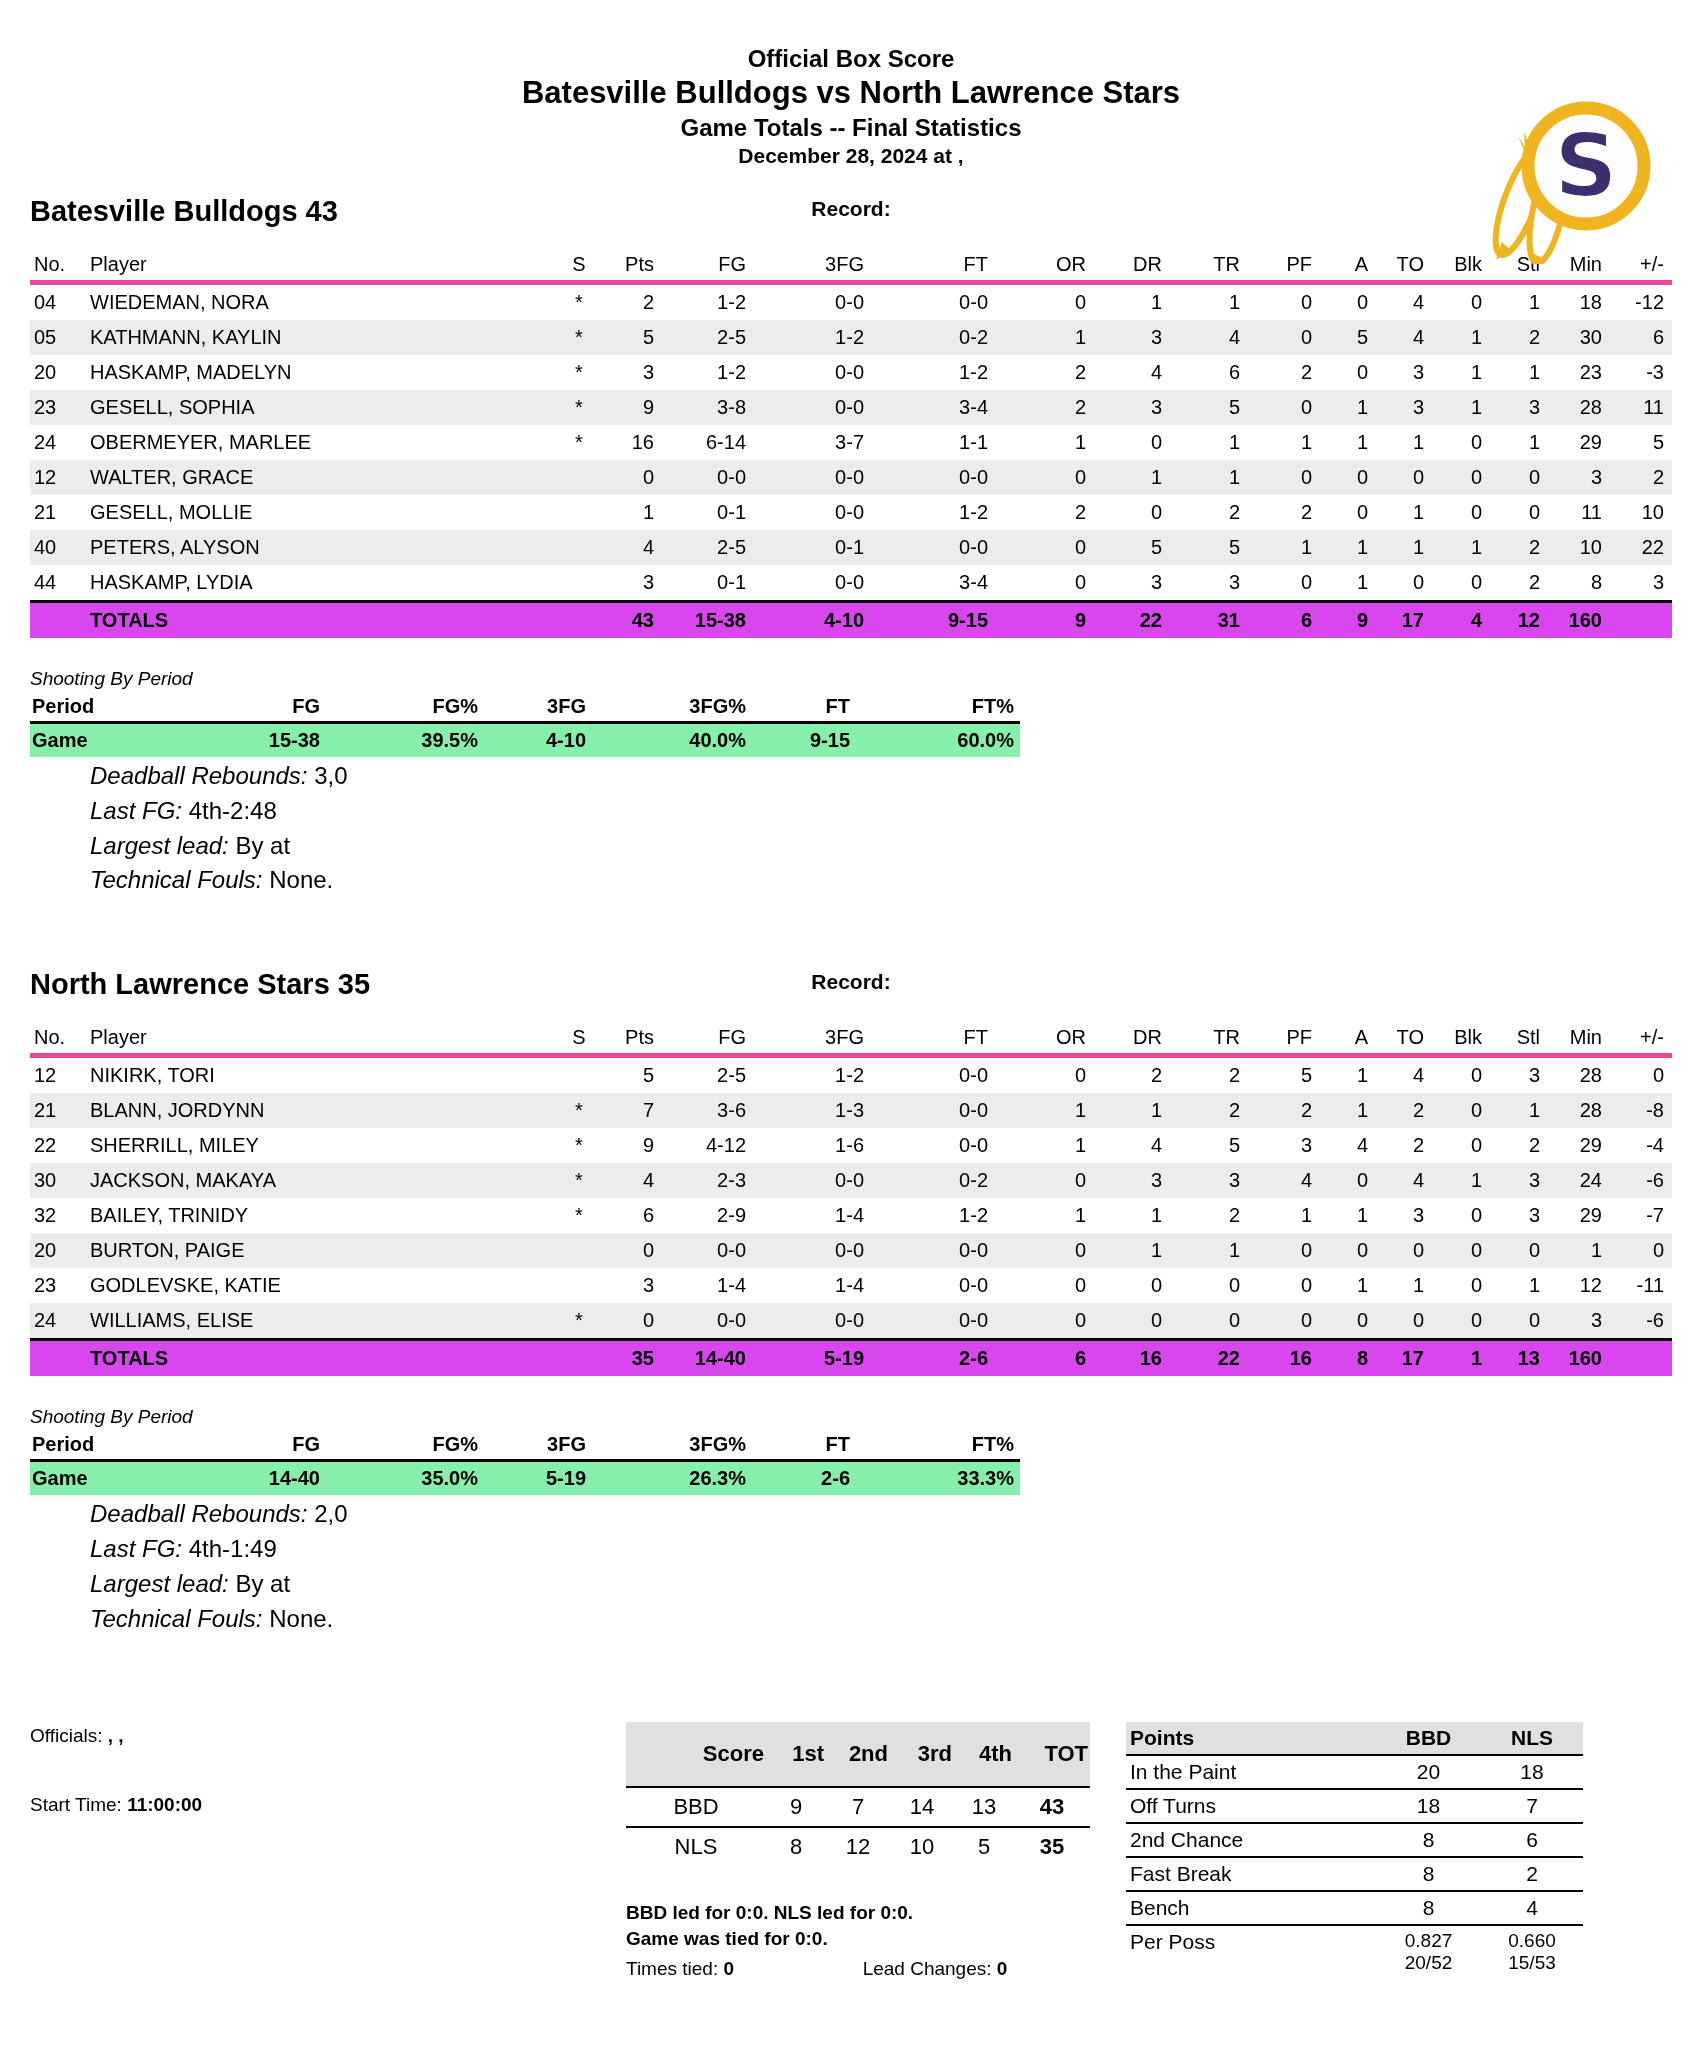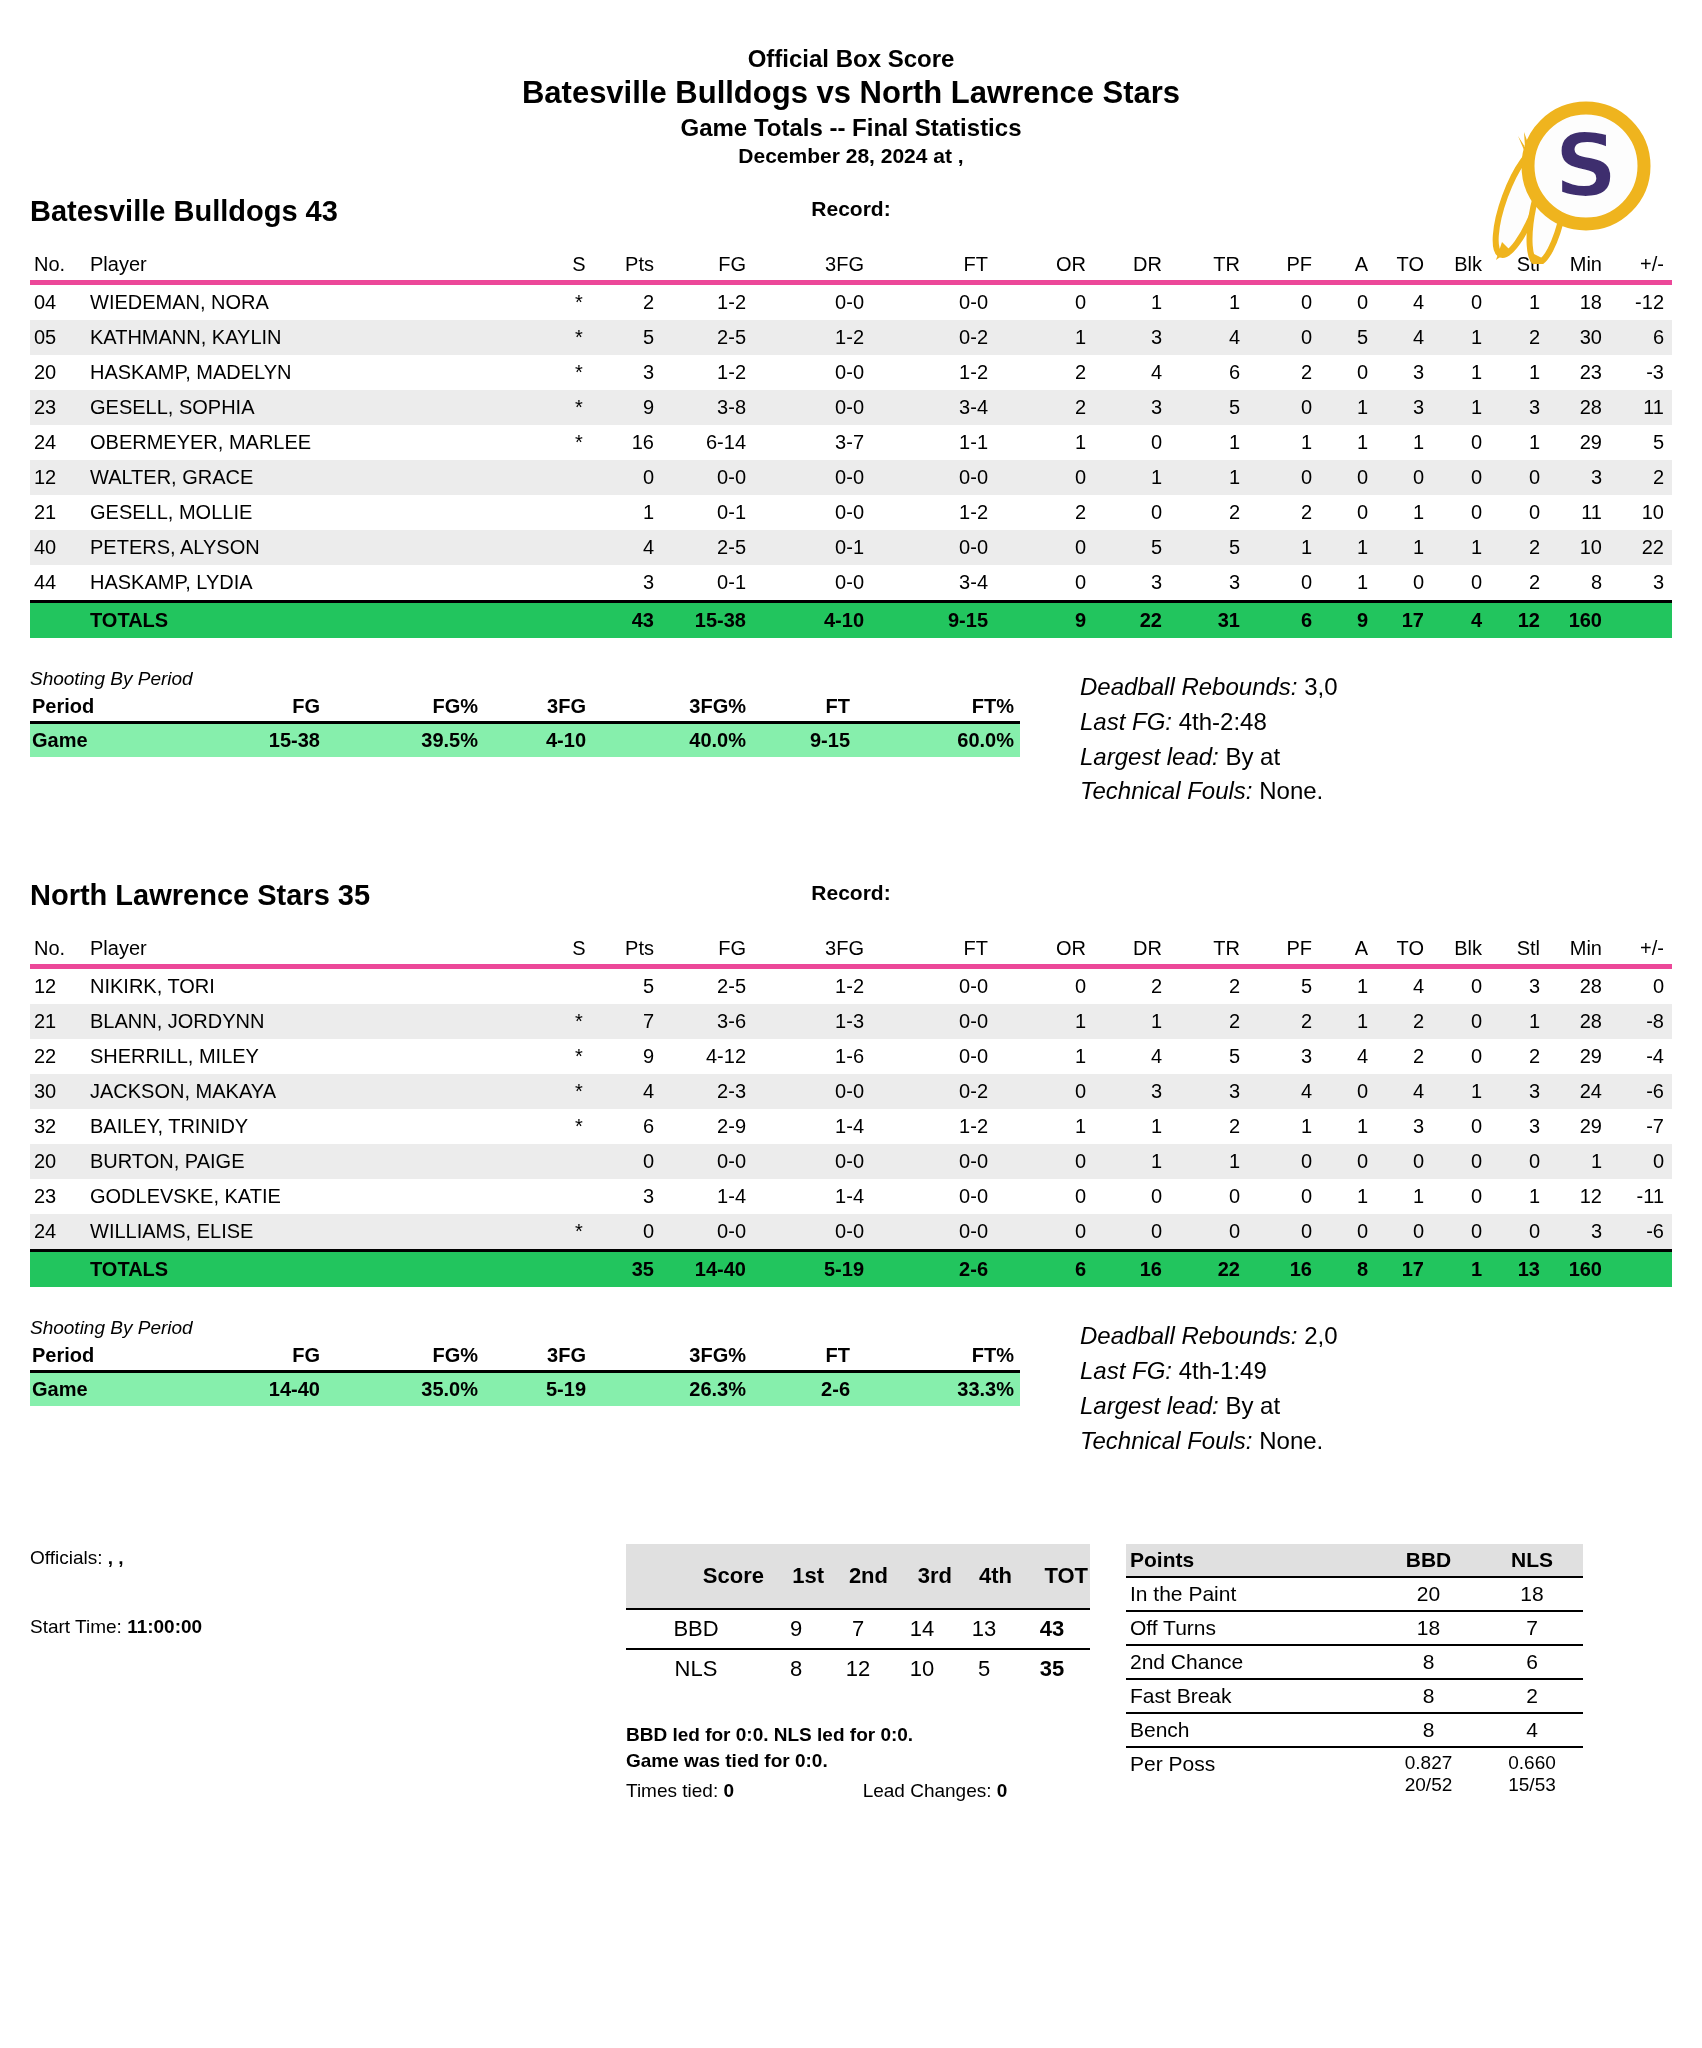"TOTALS" .box-table tfoot td { background: #22c55e -> #d946ef }
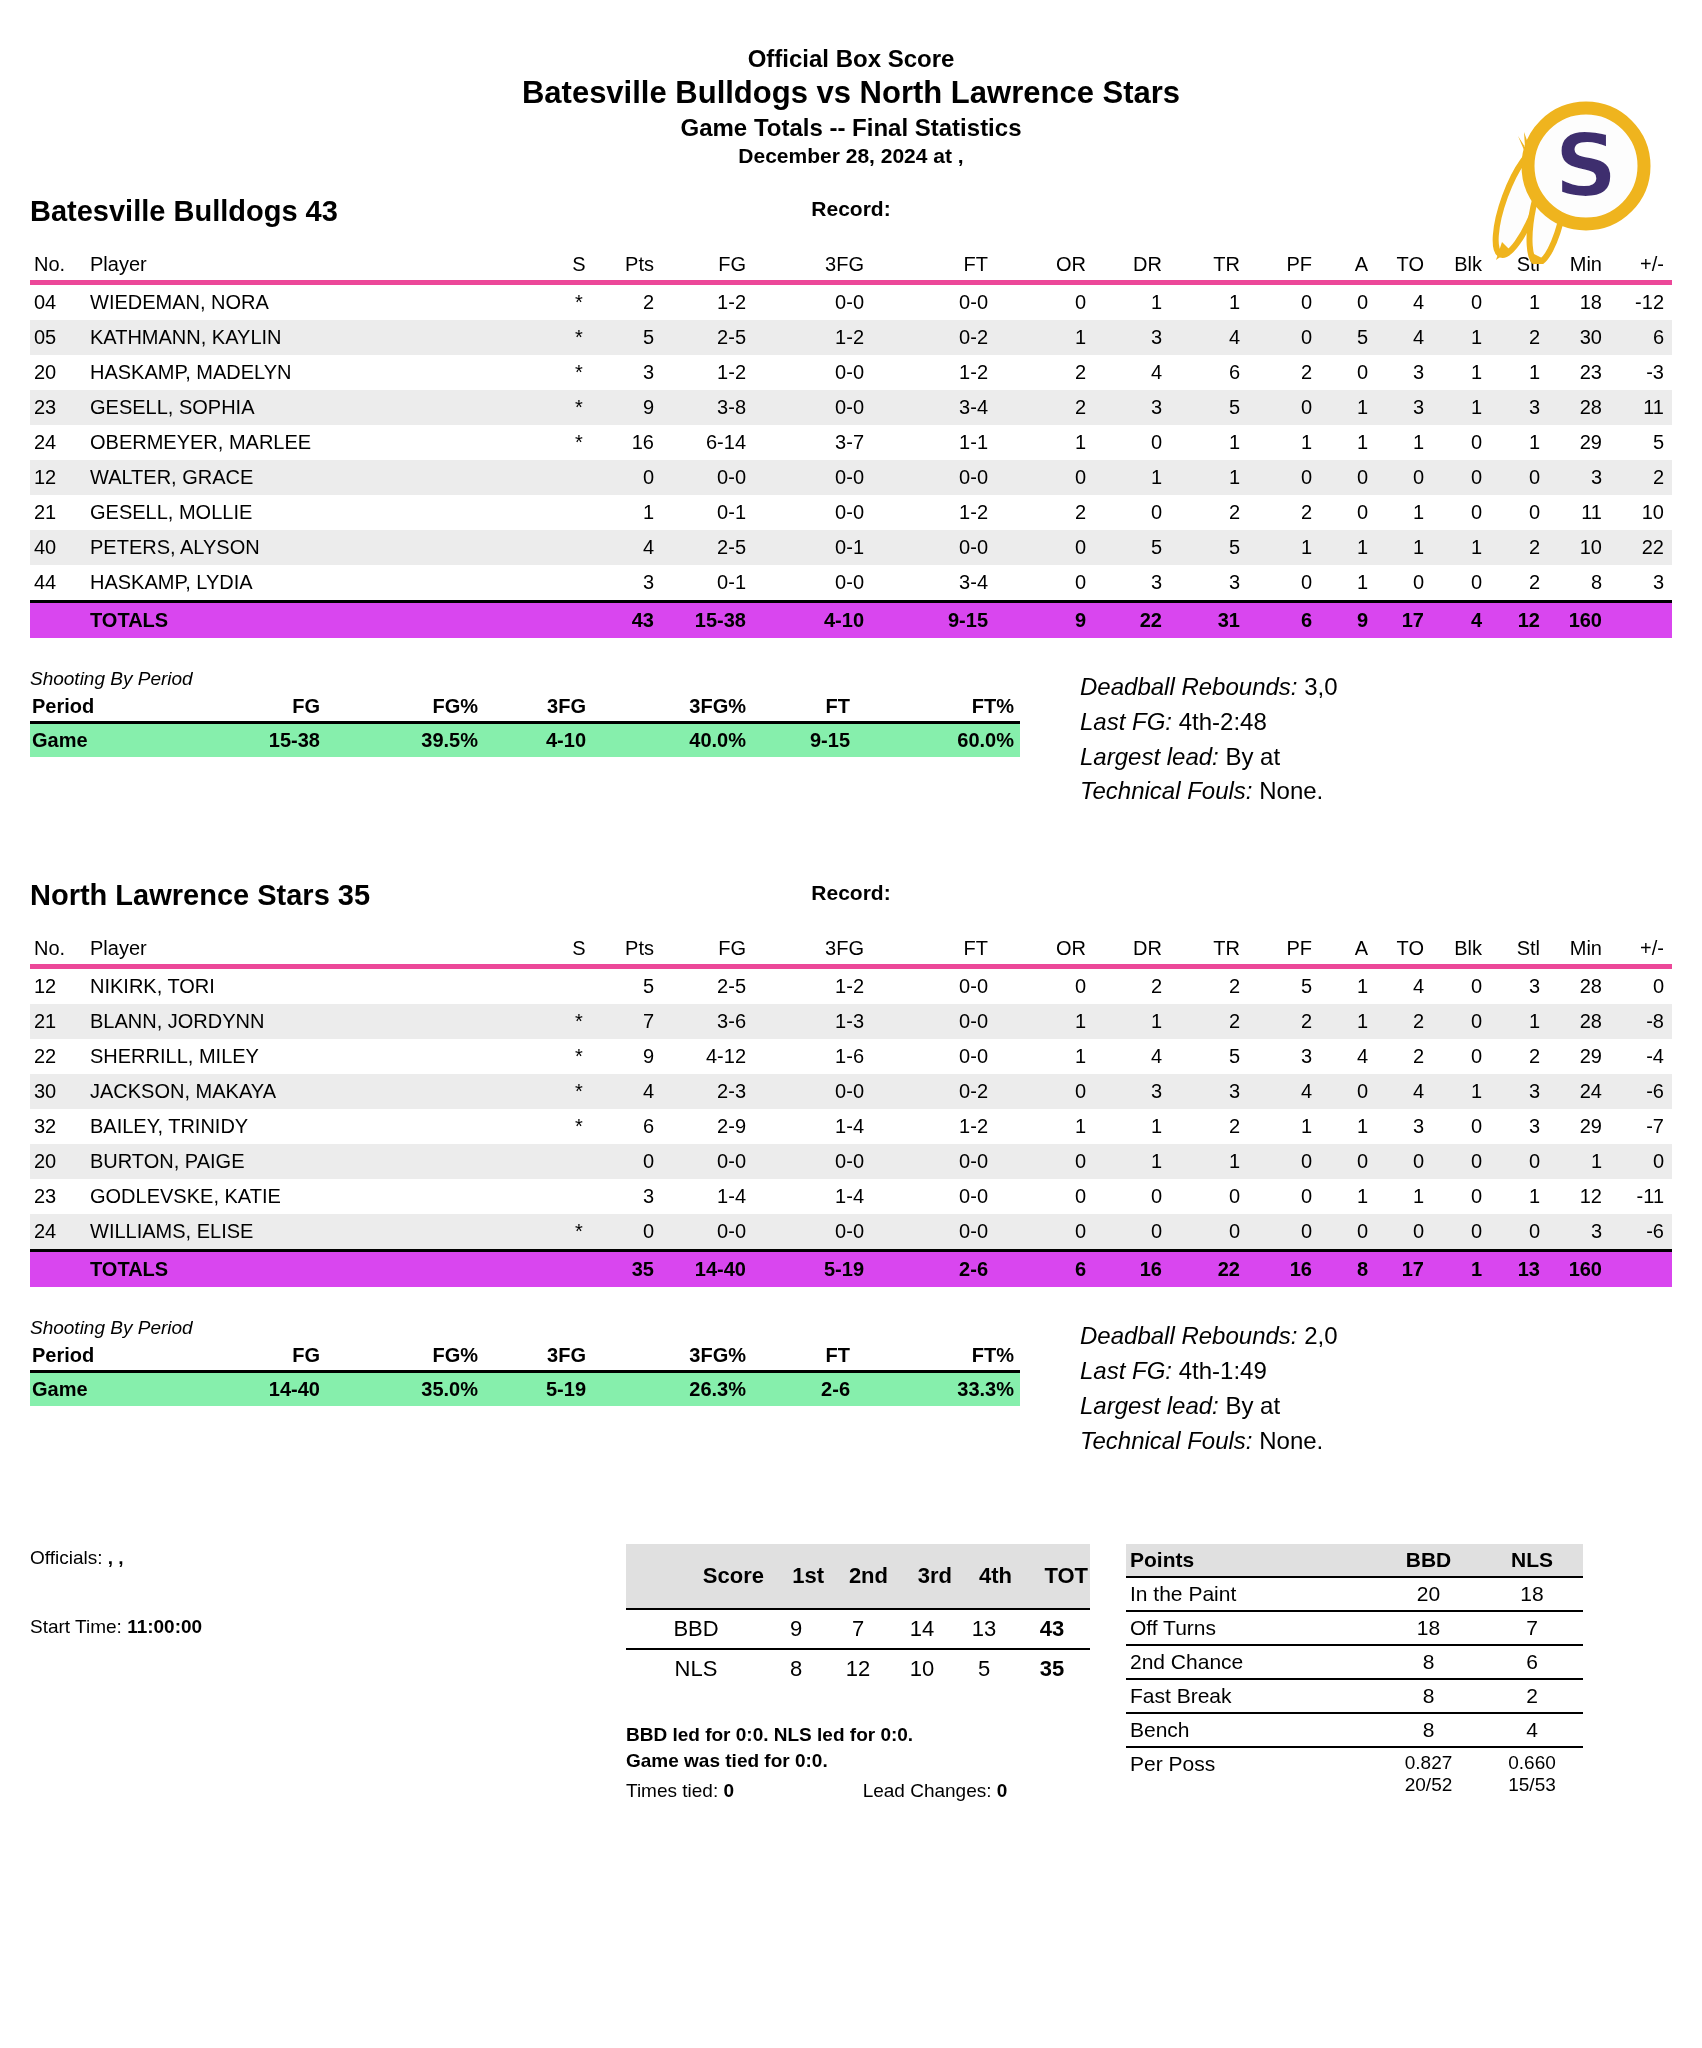"Shooting By Period" .below-row { flex-direction: none -> column }
